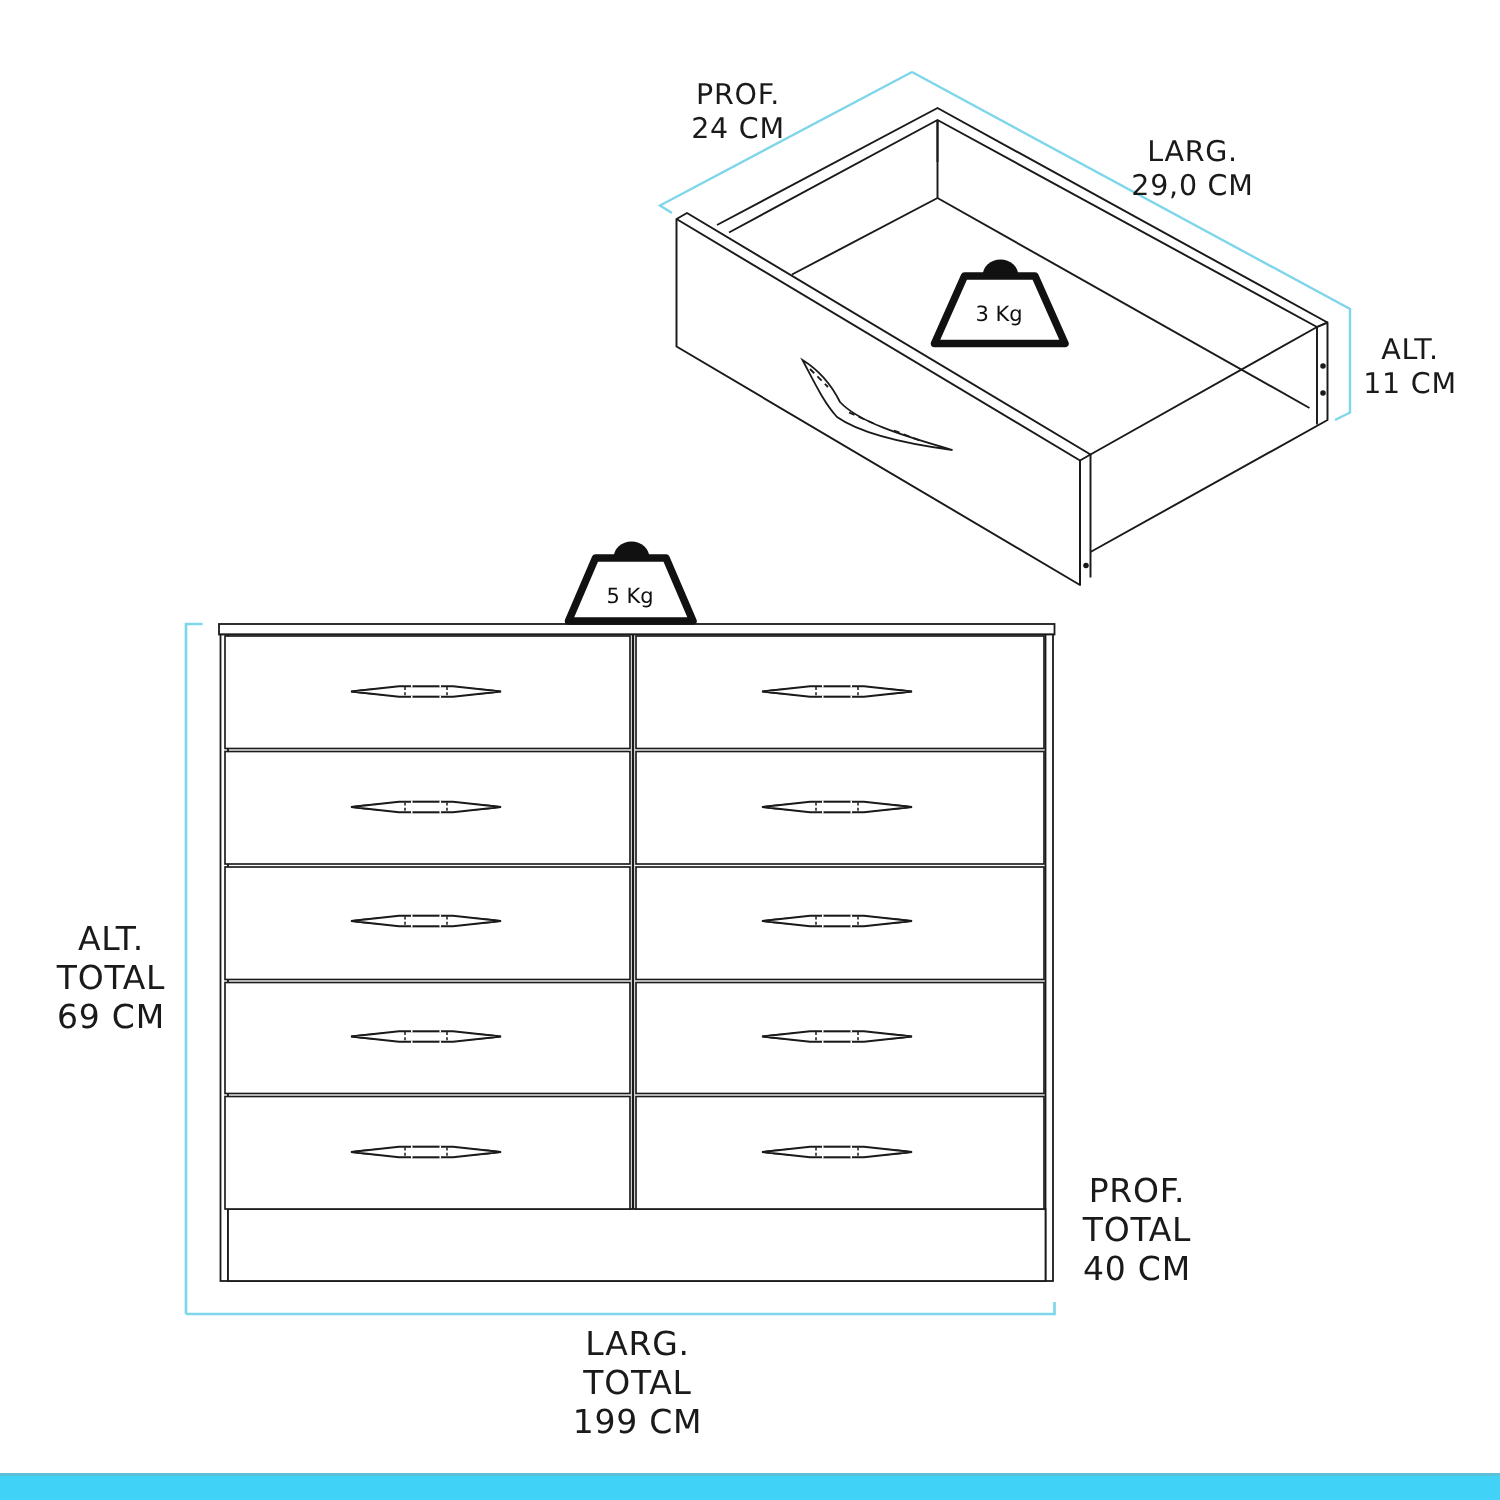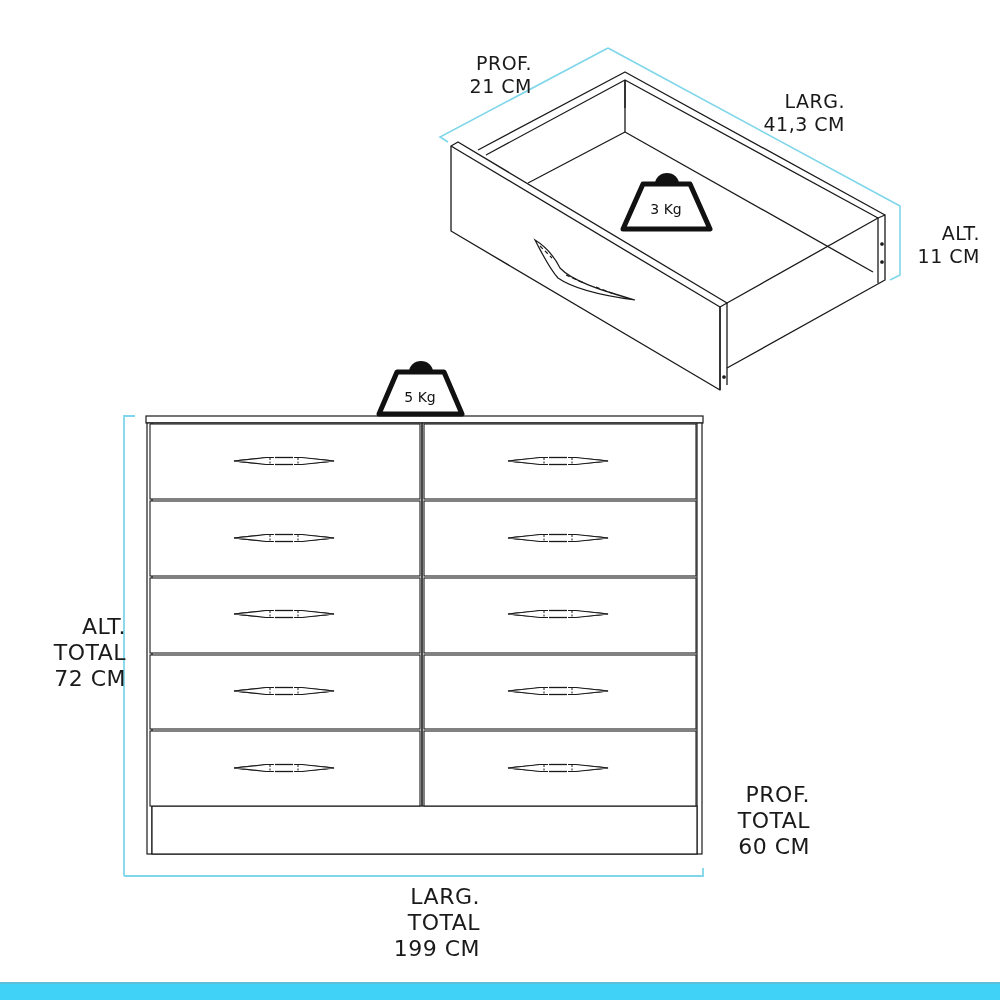"PROF." .lbl { text-align: right -> center }
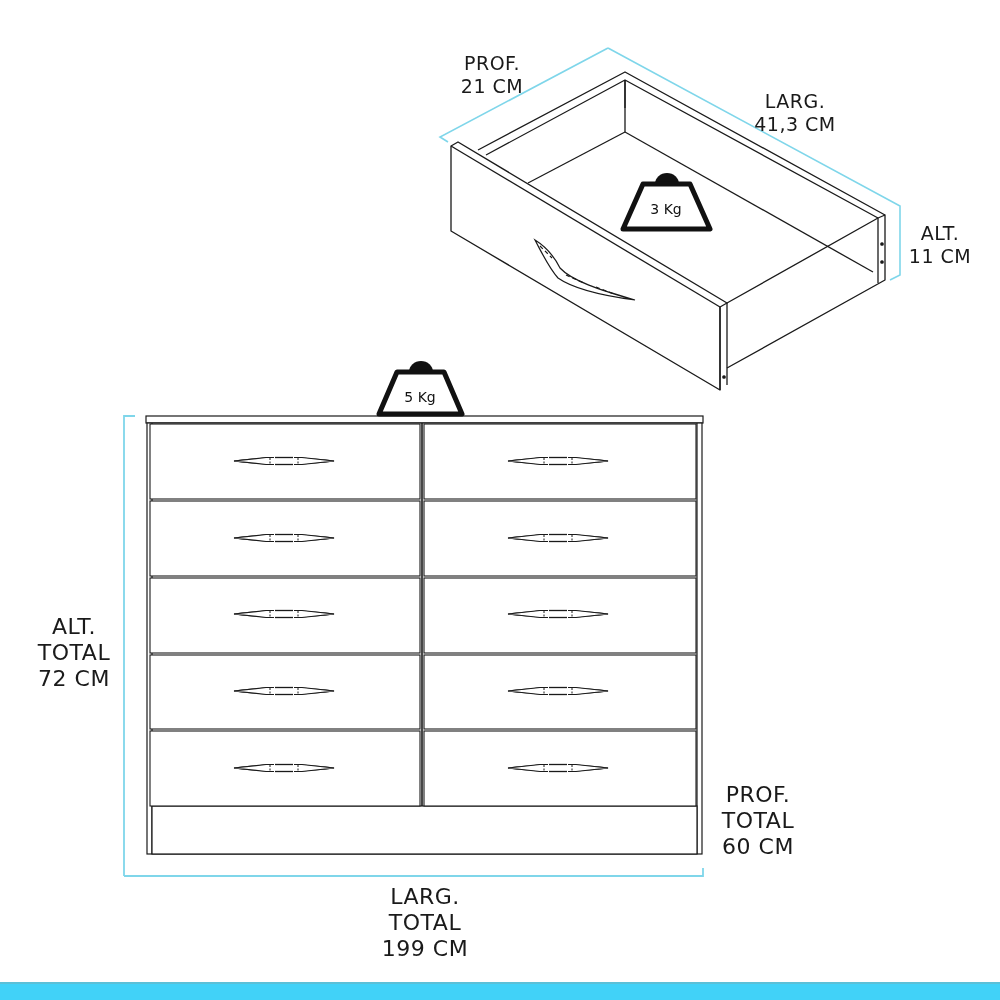"21 CM" span { text: 21 -> 24 }
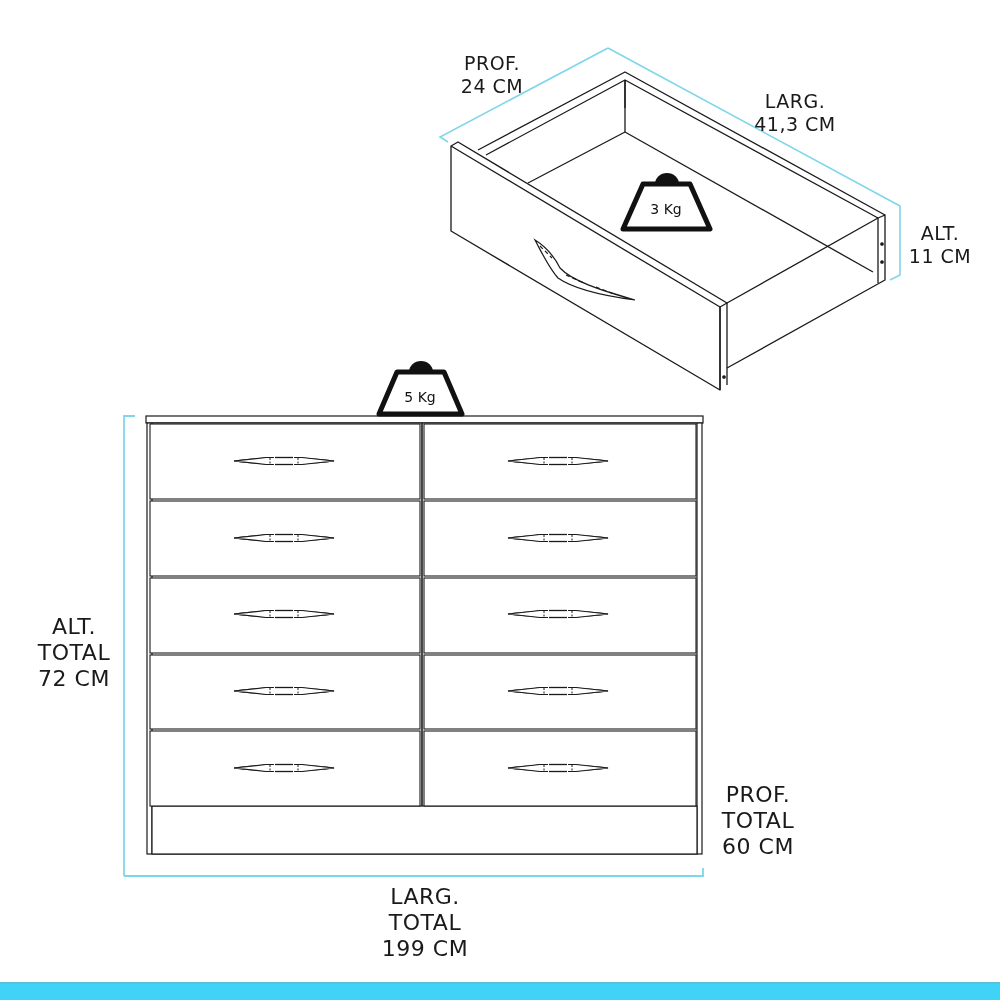"41,3 CM" span { text: 41,3 -> 29,0 }
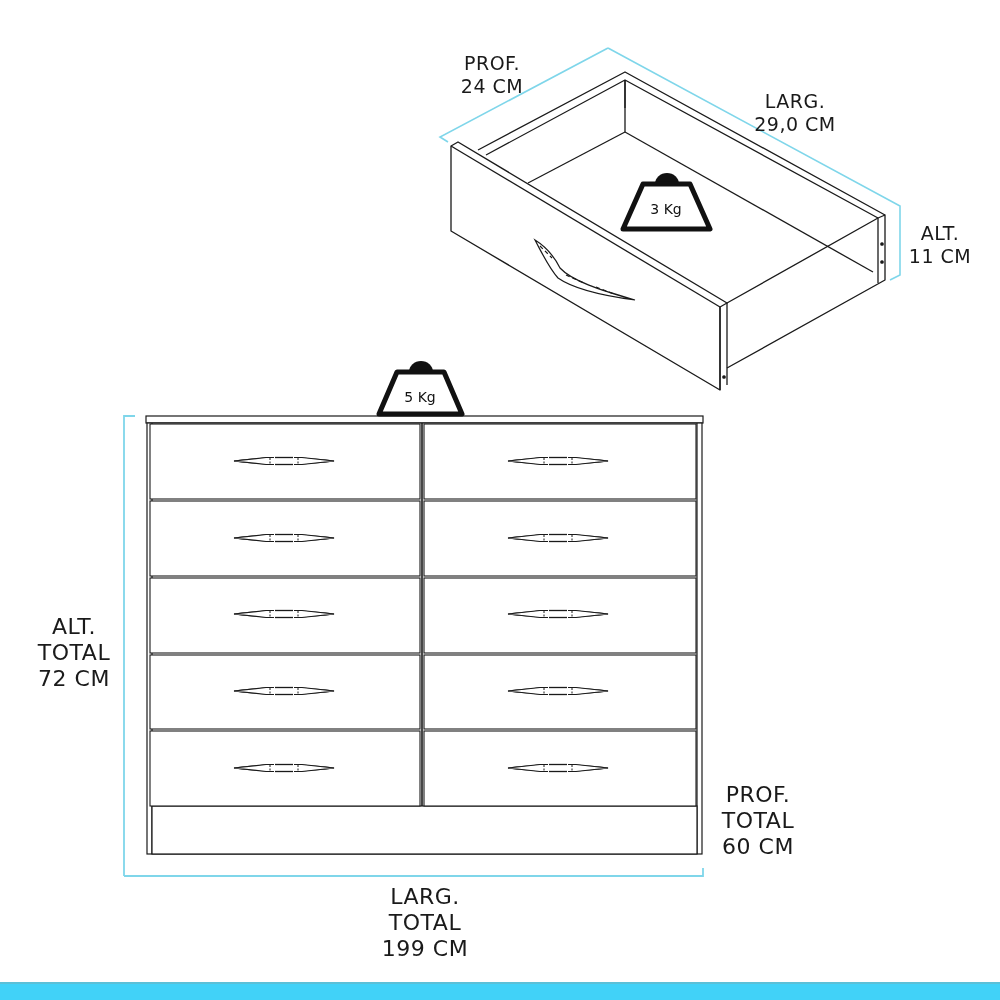"72 CM" span { text: 72 -> 69 }
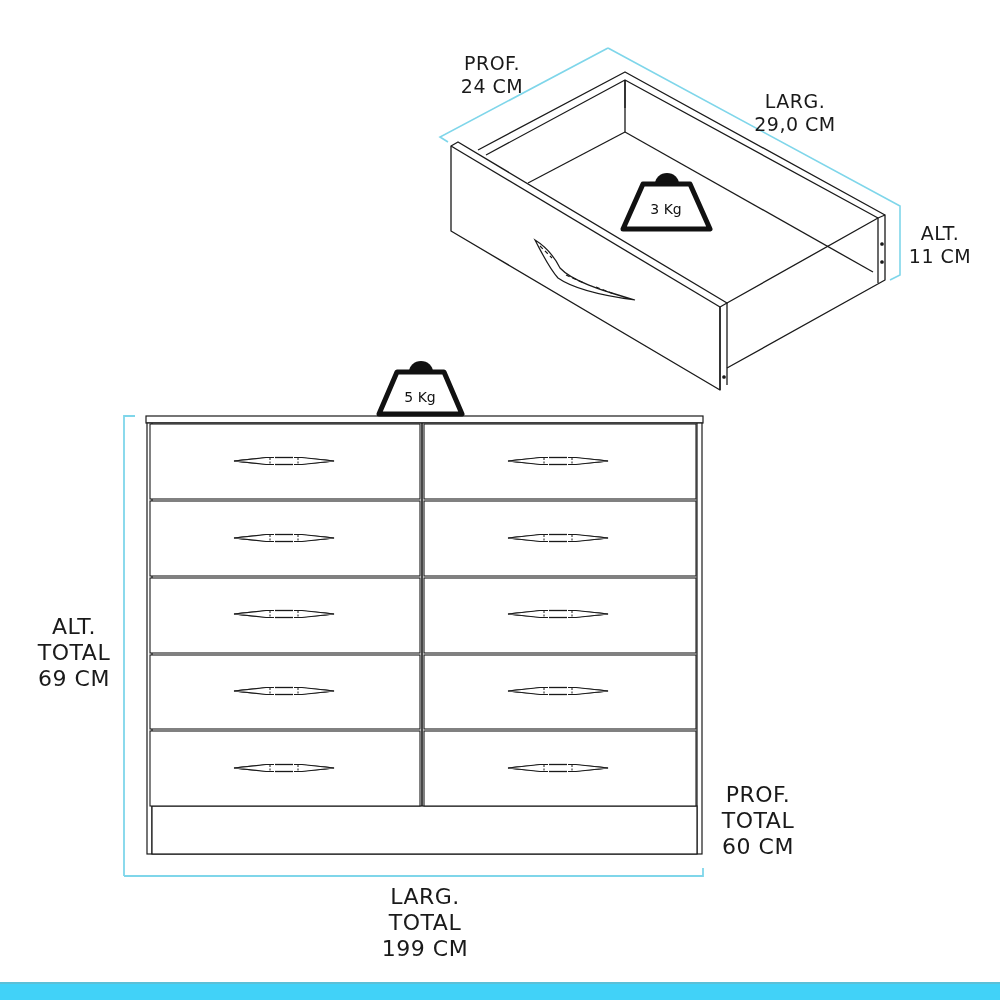"60 CM" span { text: 60 -> 40 }
